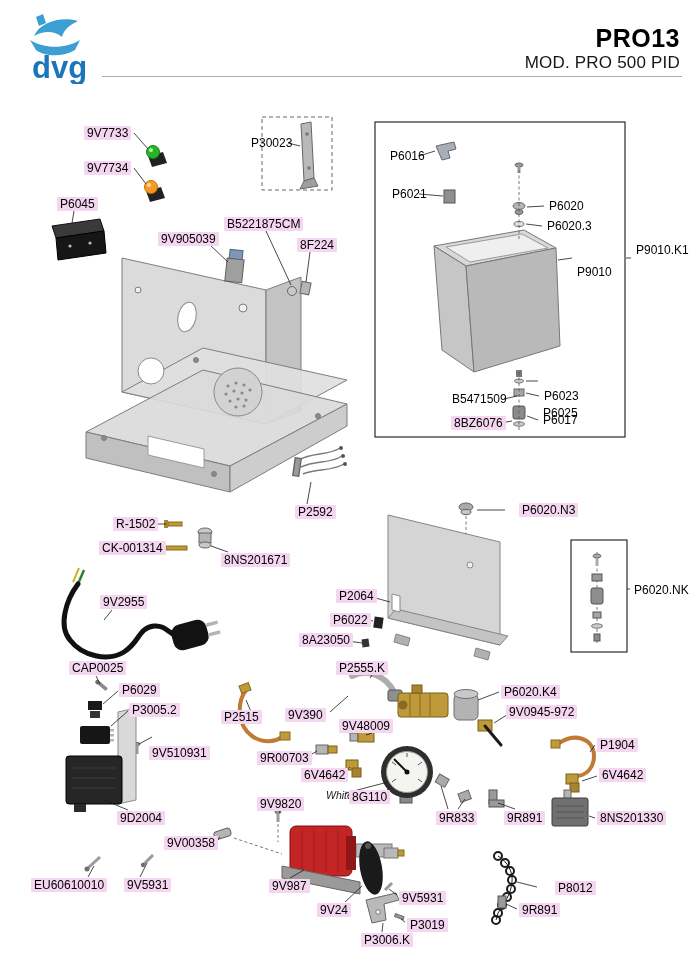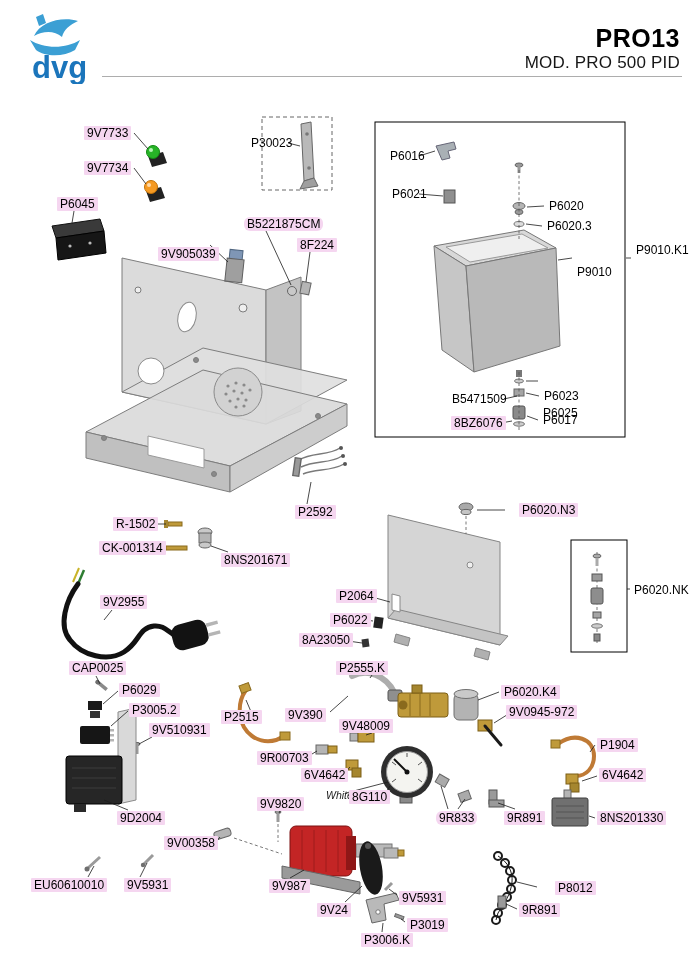"B5221875CM" div.label { border-radius: 6px -> none; left: 244px -> 224px }
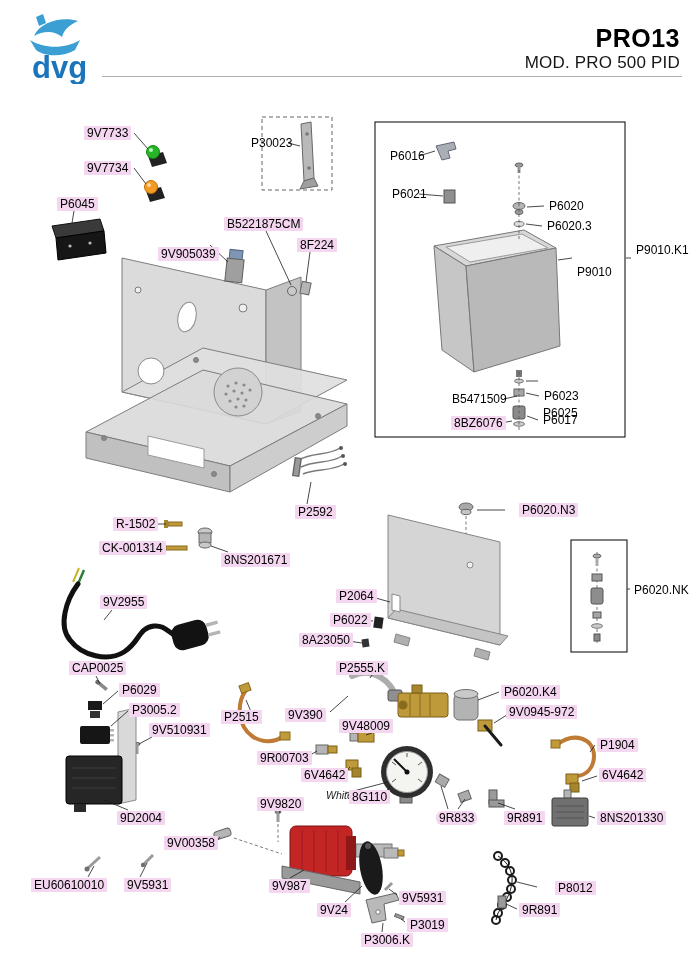"9V905039" div.label { margin-top: 15px -> none }
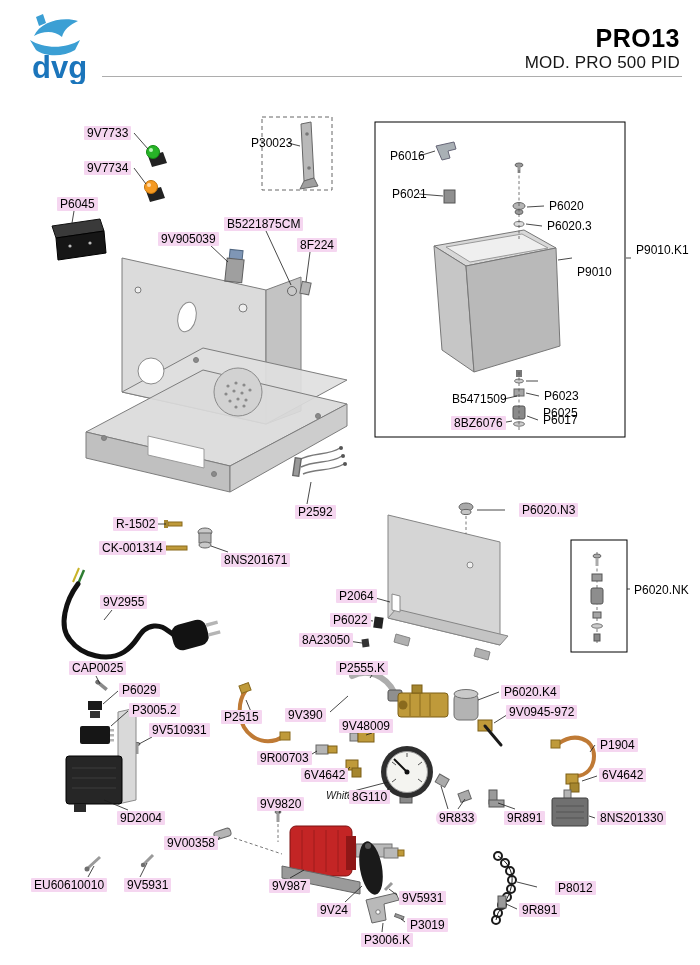"9V510931" div.label { top: 723px -> 746px }
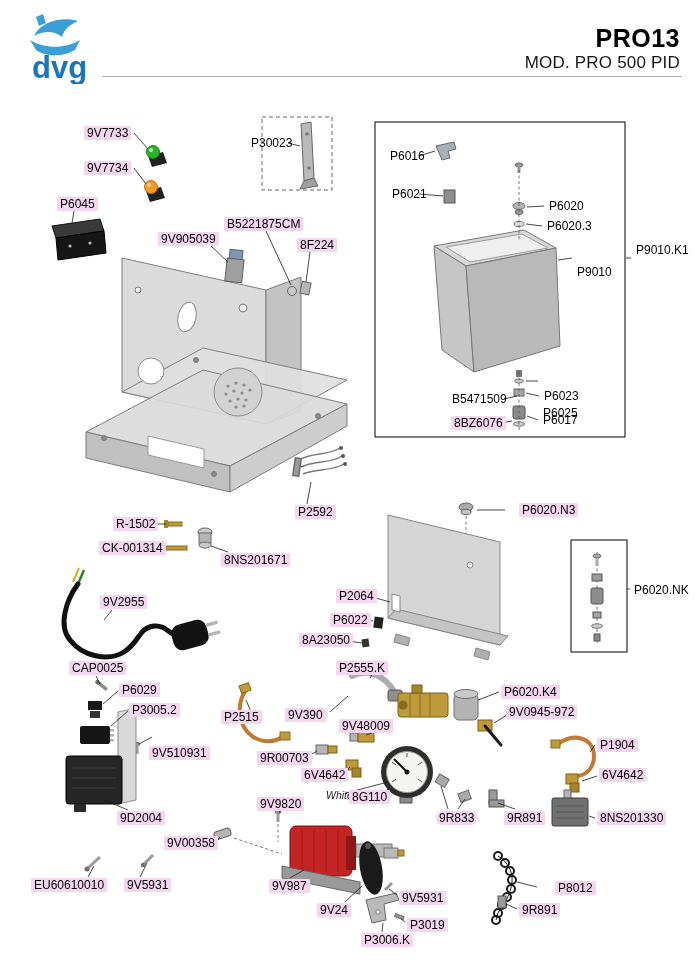"9R833" div.label { border-radius: 6px -> none }
